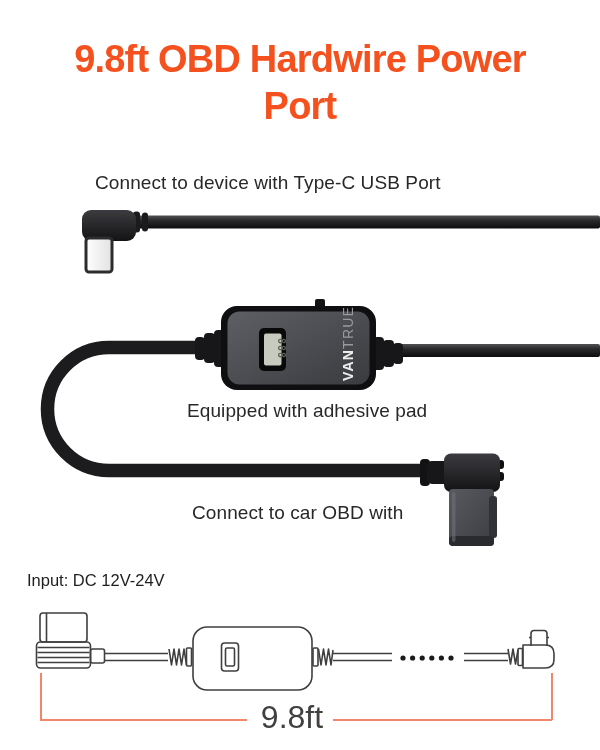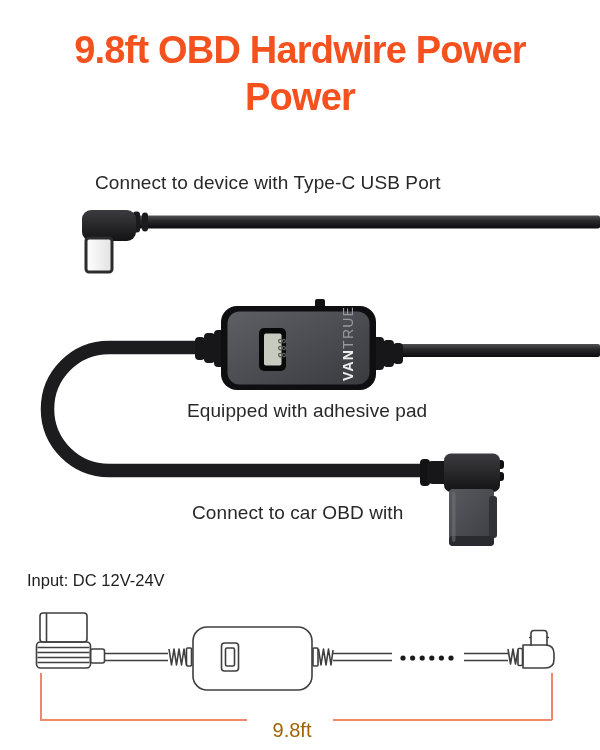"9.8ft OBD Hardwire Power" #title-block { top: 27px -> 36px }
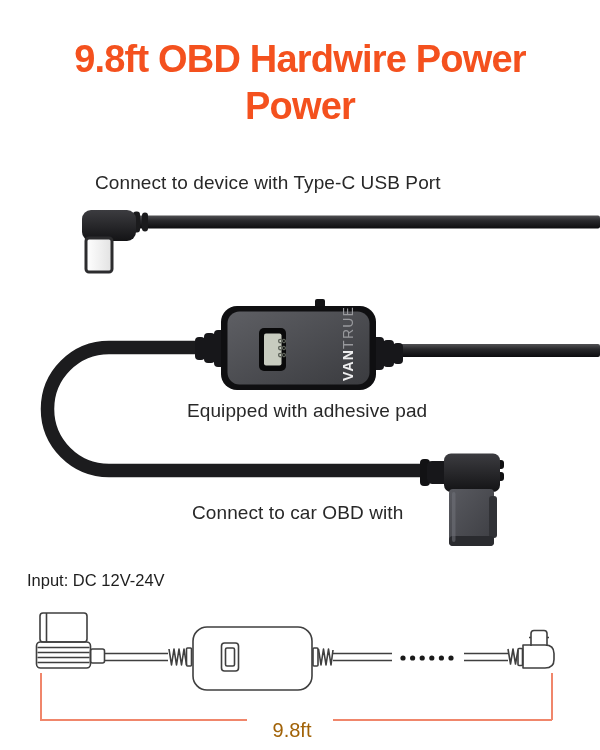"Power" div { text: Power -> Port }
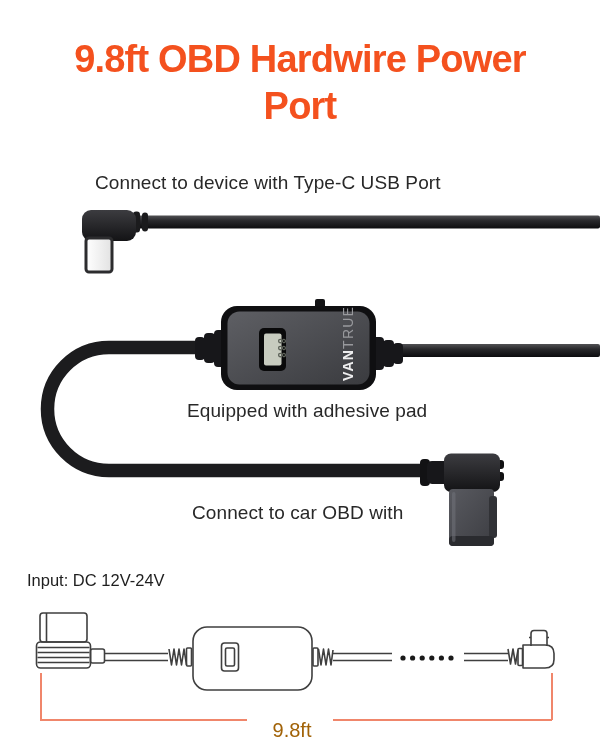"9.8ft" #length-label { color: #a16207 -> #404040; font-size: 20px -> 32px; margin-top: 20px -> none }
